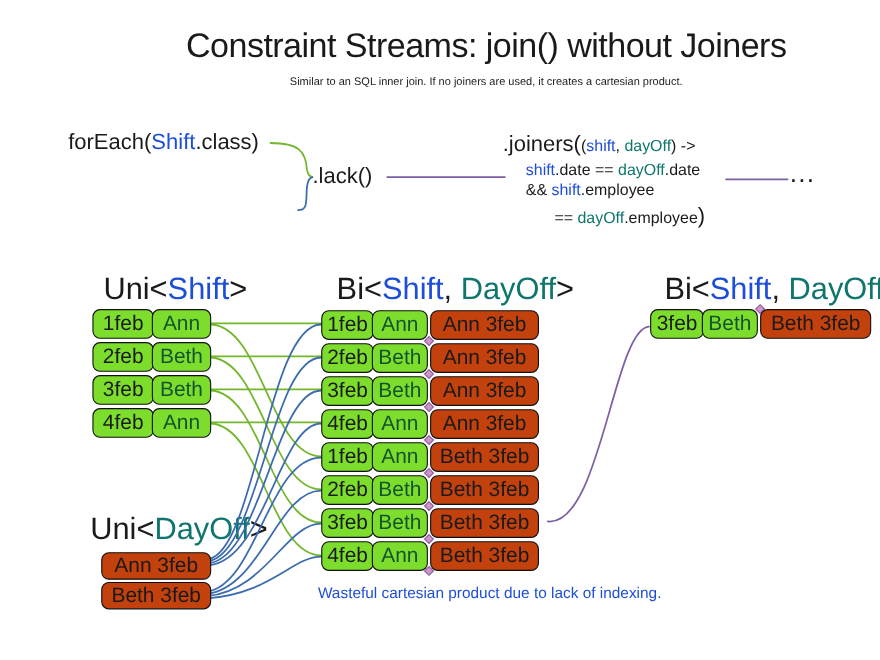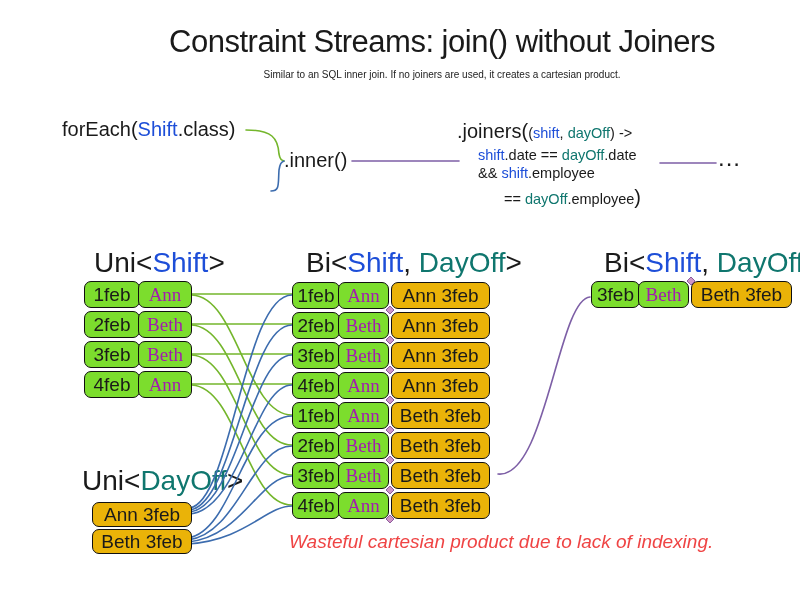".inner()" div.abs { text: .inner -> .lack }
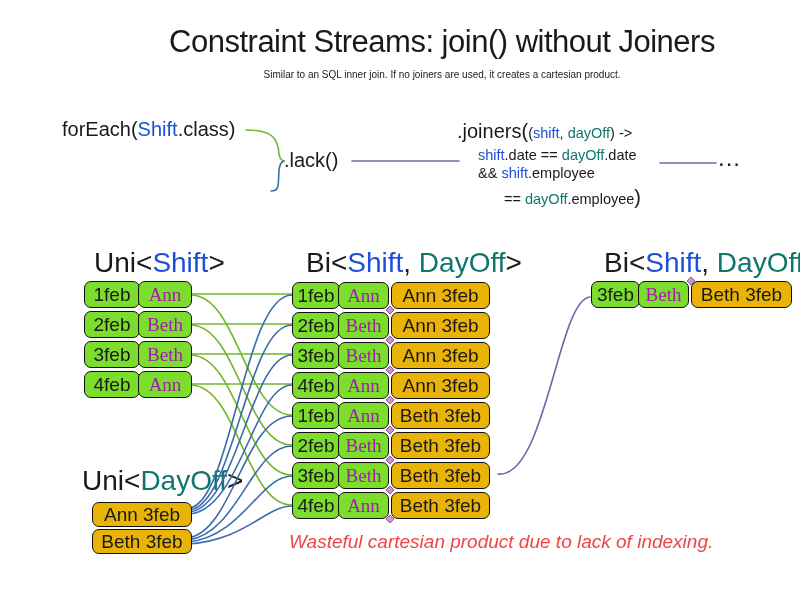"Ann" .name { color: #a21caf -> #14532d; font-family: Liberation Serif, serif -> none }
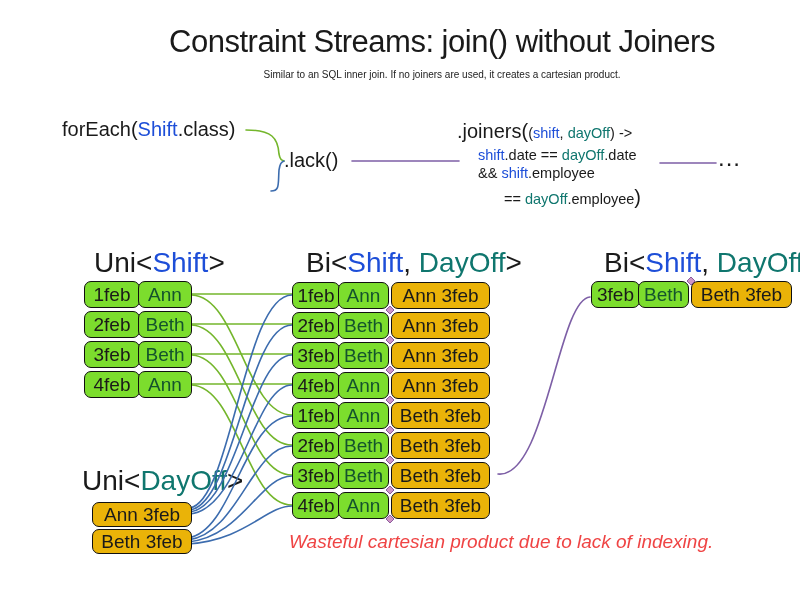"Ann 3feb" .blue { background: #eab308 -> #c2410c }
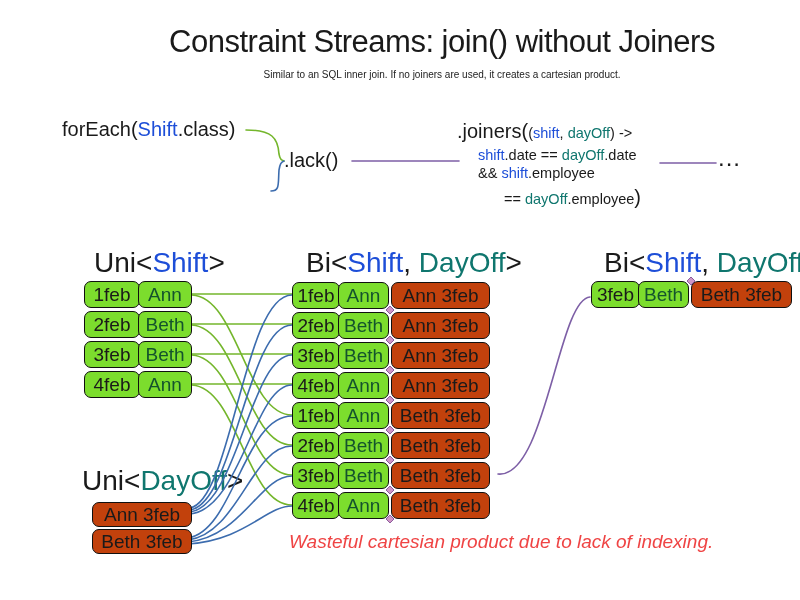"Wasteful cartesian product due to" .warn { color: #ef4444 -> #1d4ed8; font-size: 19px -> 14px; font-style: italic -> none }
